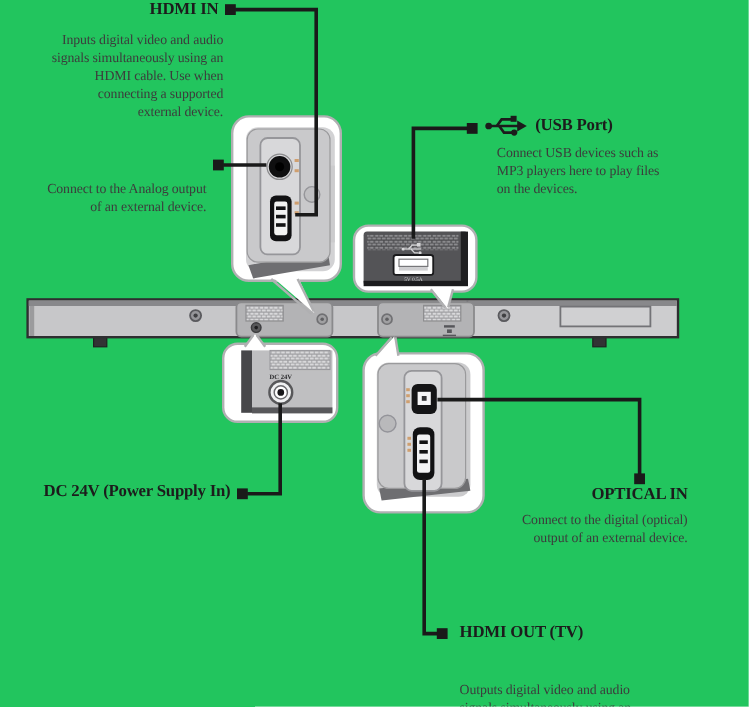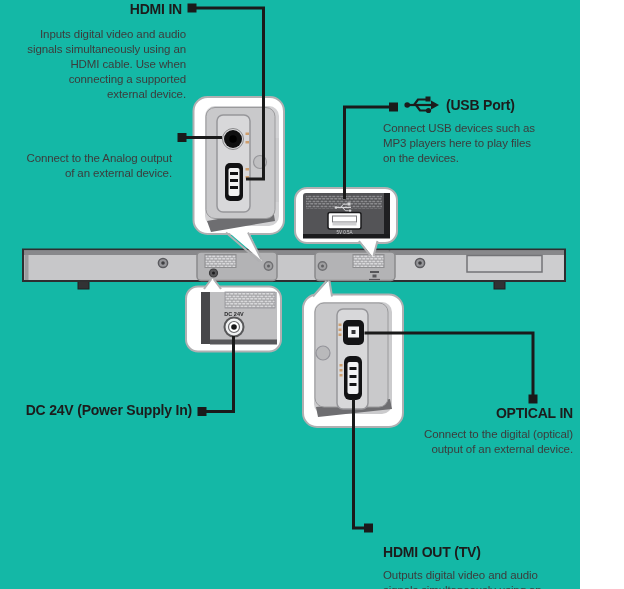"HDMI IN" .canvas { background: #14b8a6 -> #22c55e; font-family: Liberation Sans, sans-serif -> Liberation Serif, serif; width: 580px -> 624px }
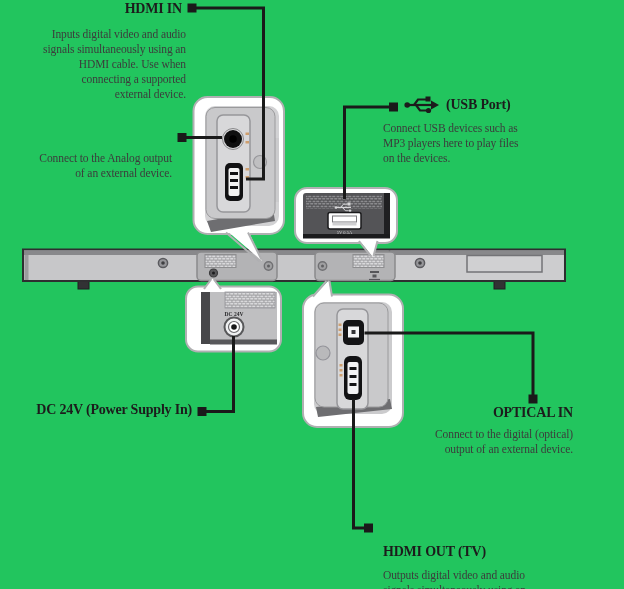"Connect USB devices such as" div.txt { left: 383px -> 414px }
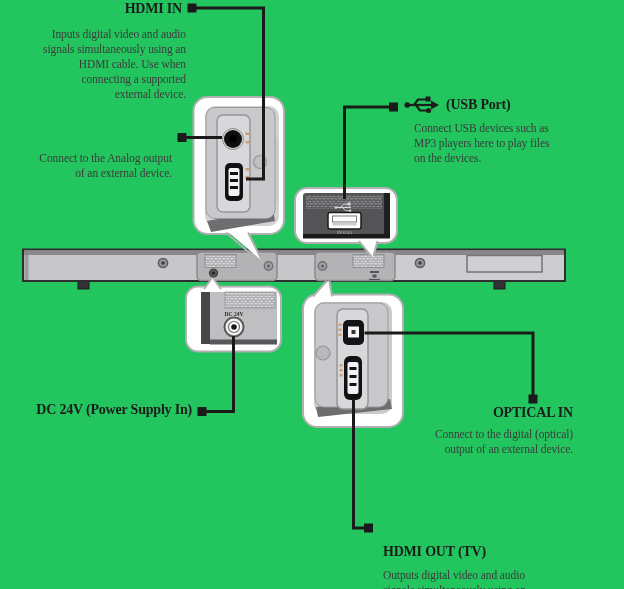"HDMI OUT (TV)" div.txt { margin-top: 24px -> none }
